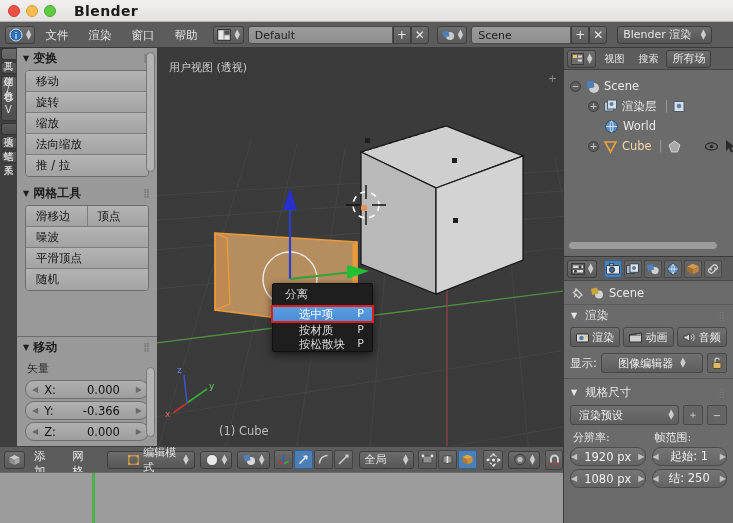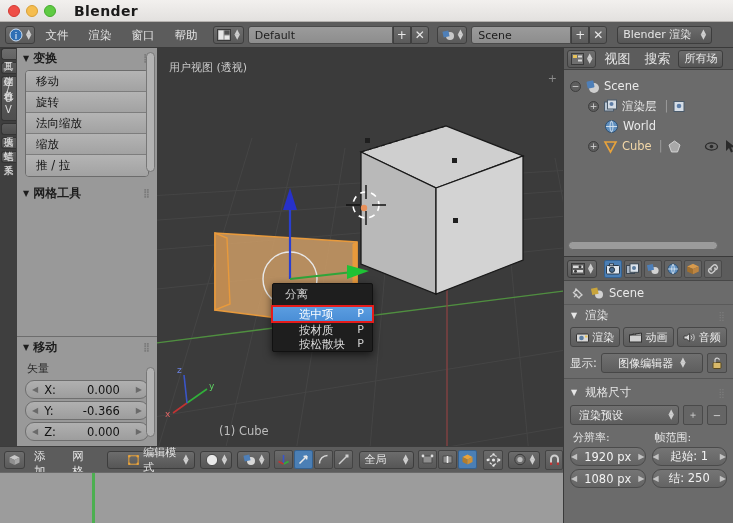"视图" .out-head .mi { font-size: 13px -> 10px }
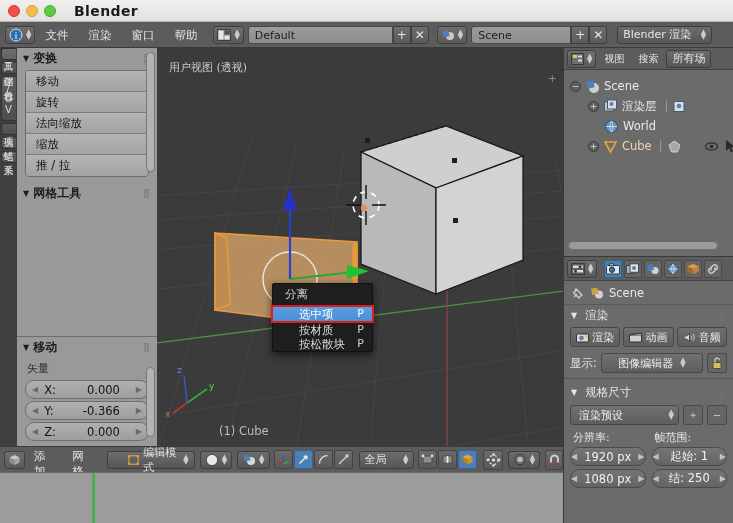"法向缩放" div.oprow { order: before "缩放" -> after "缩放" }
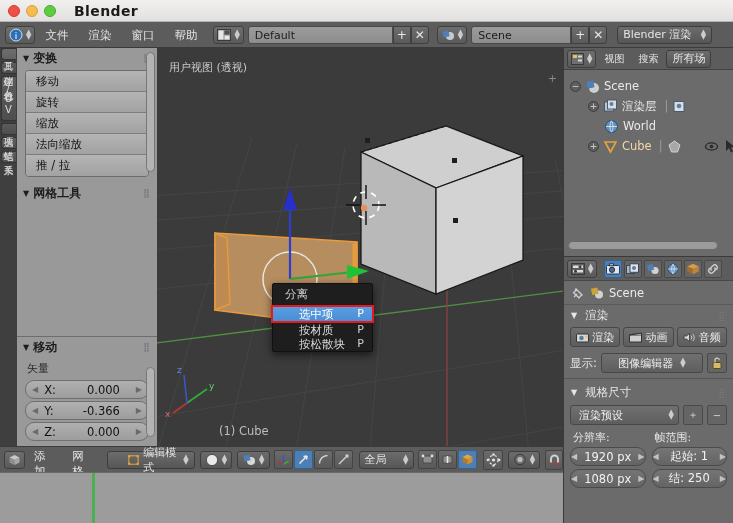"滑移边" div.opbox { html: none -> <div> <div> <span>滑移边</span> <span>顶点</span> </div> <div>噪波</div> <div>平滑顶点</div> <div>随机</div> </div> }
